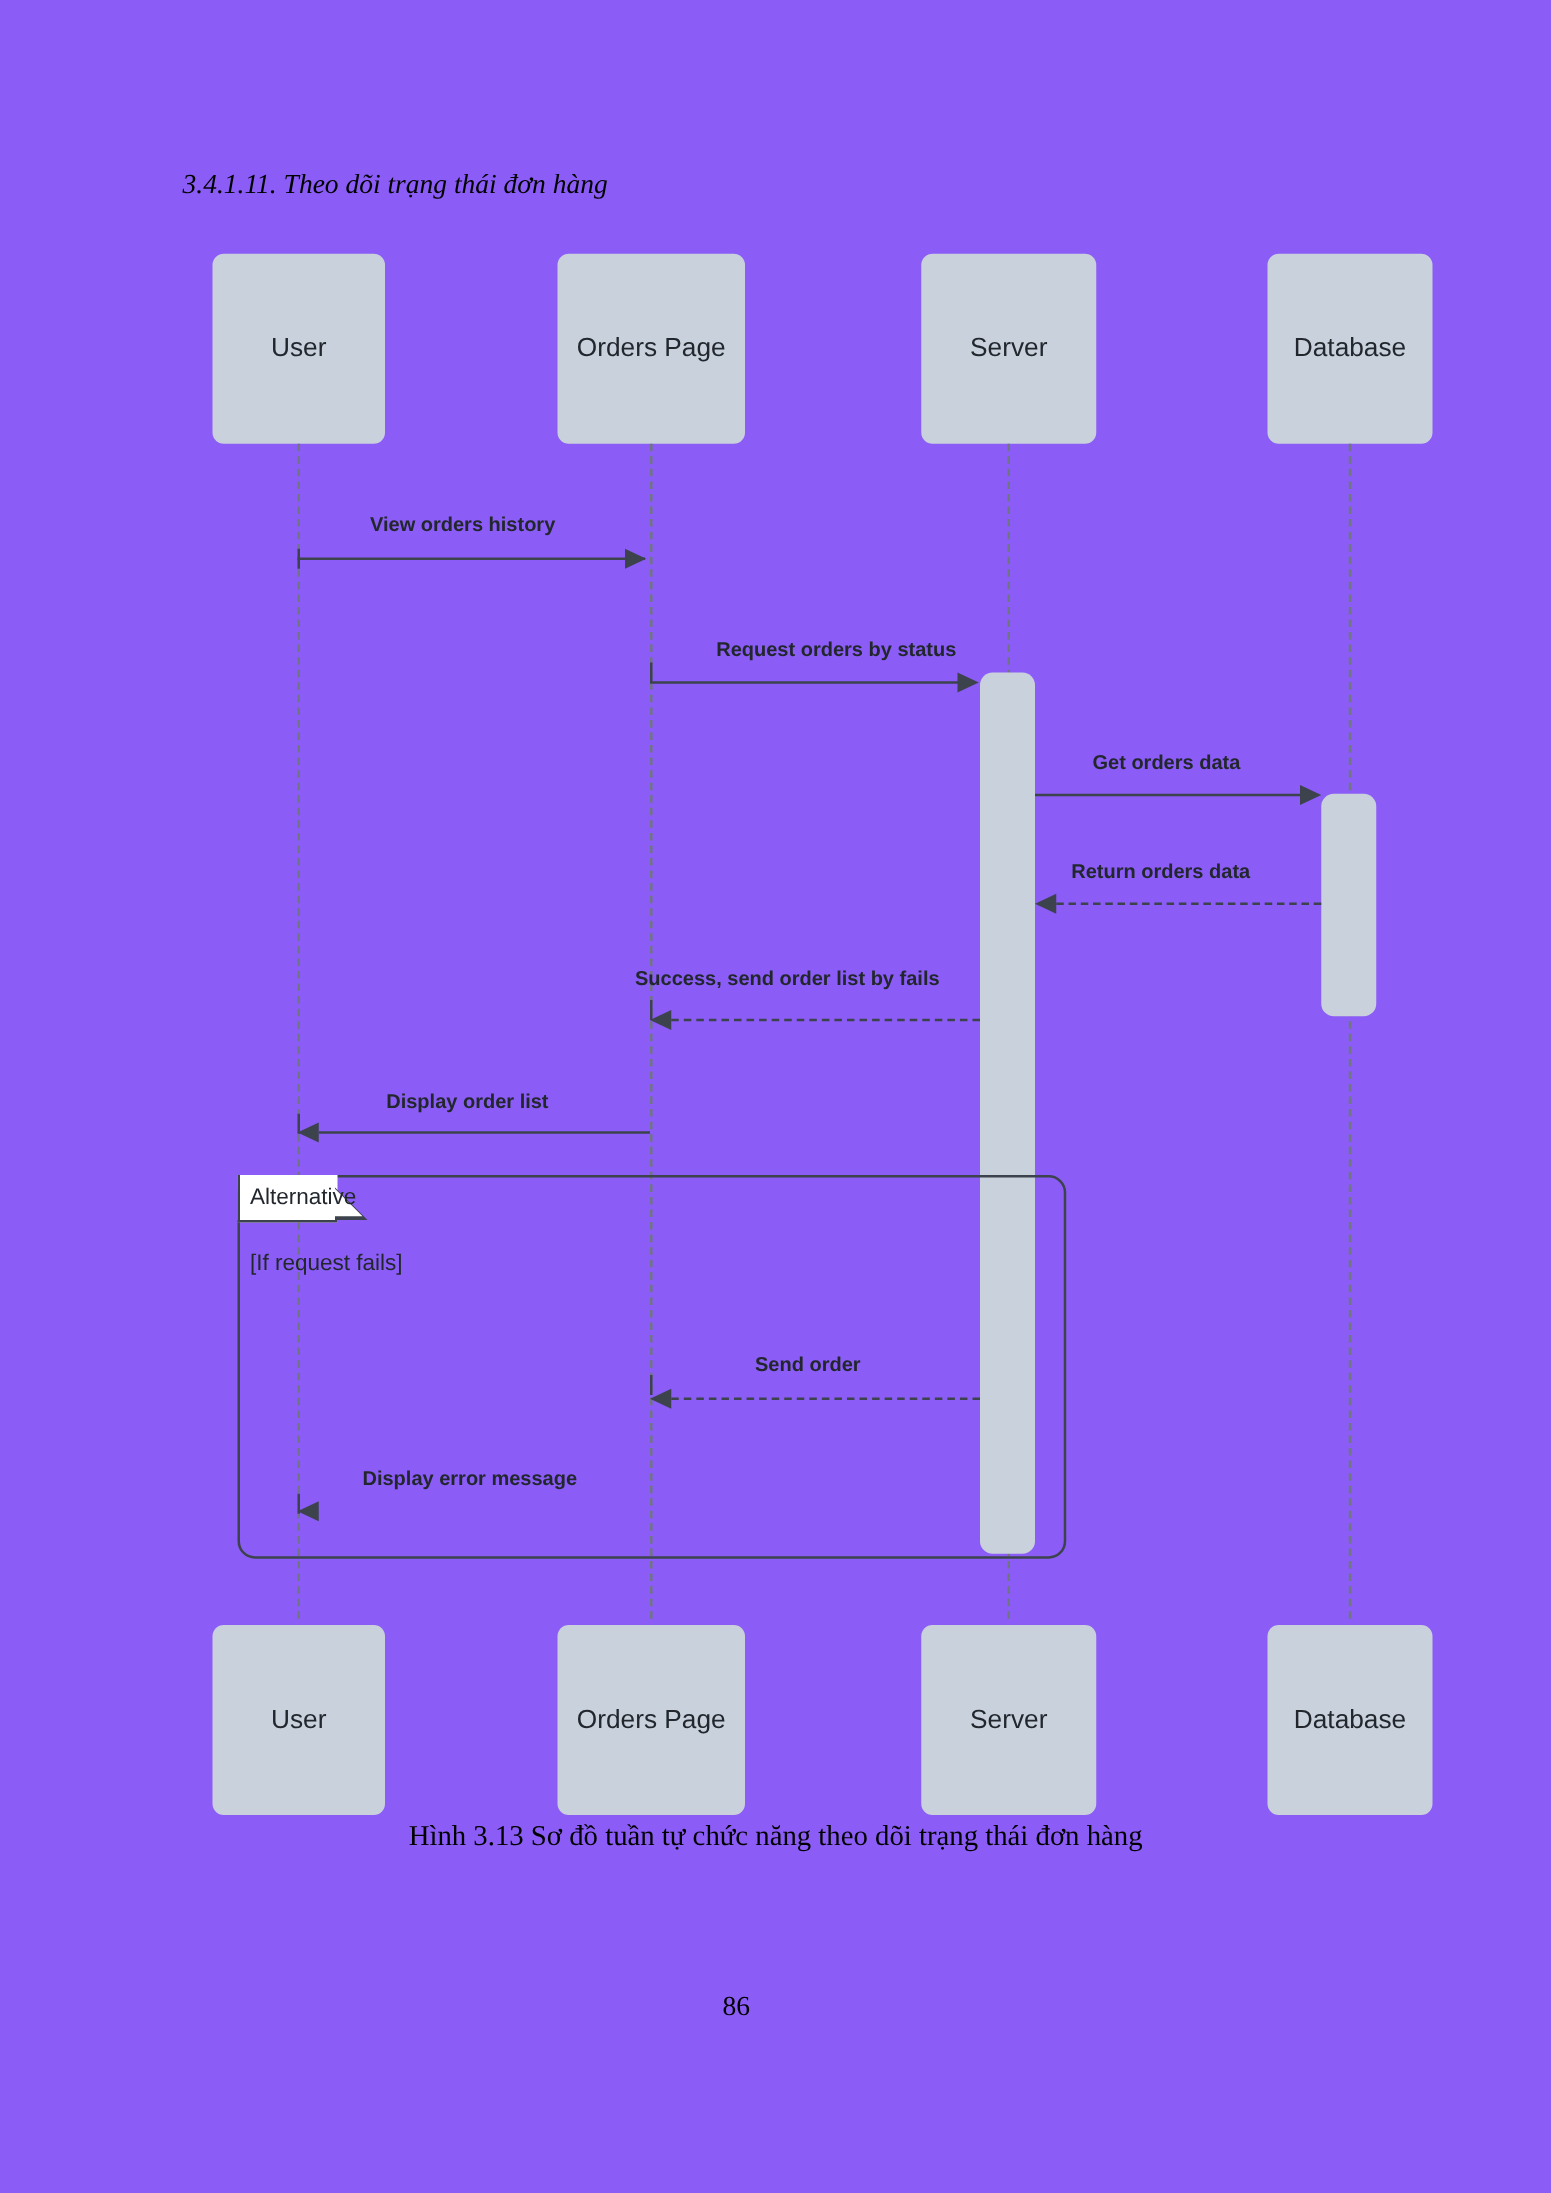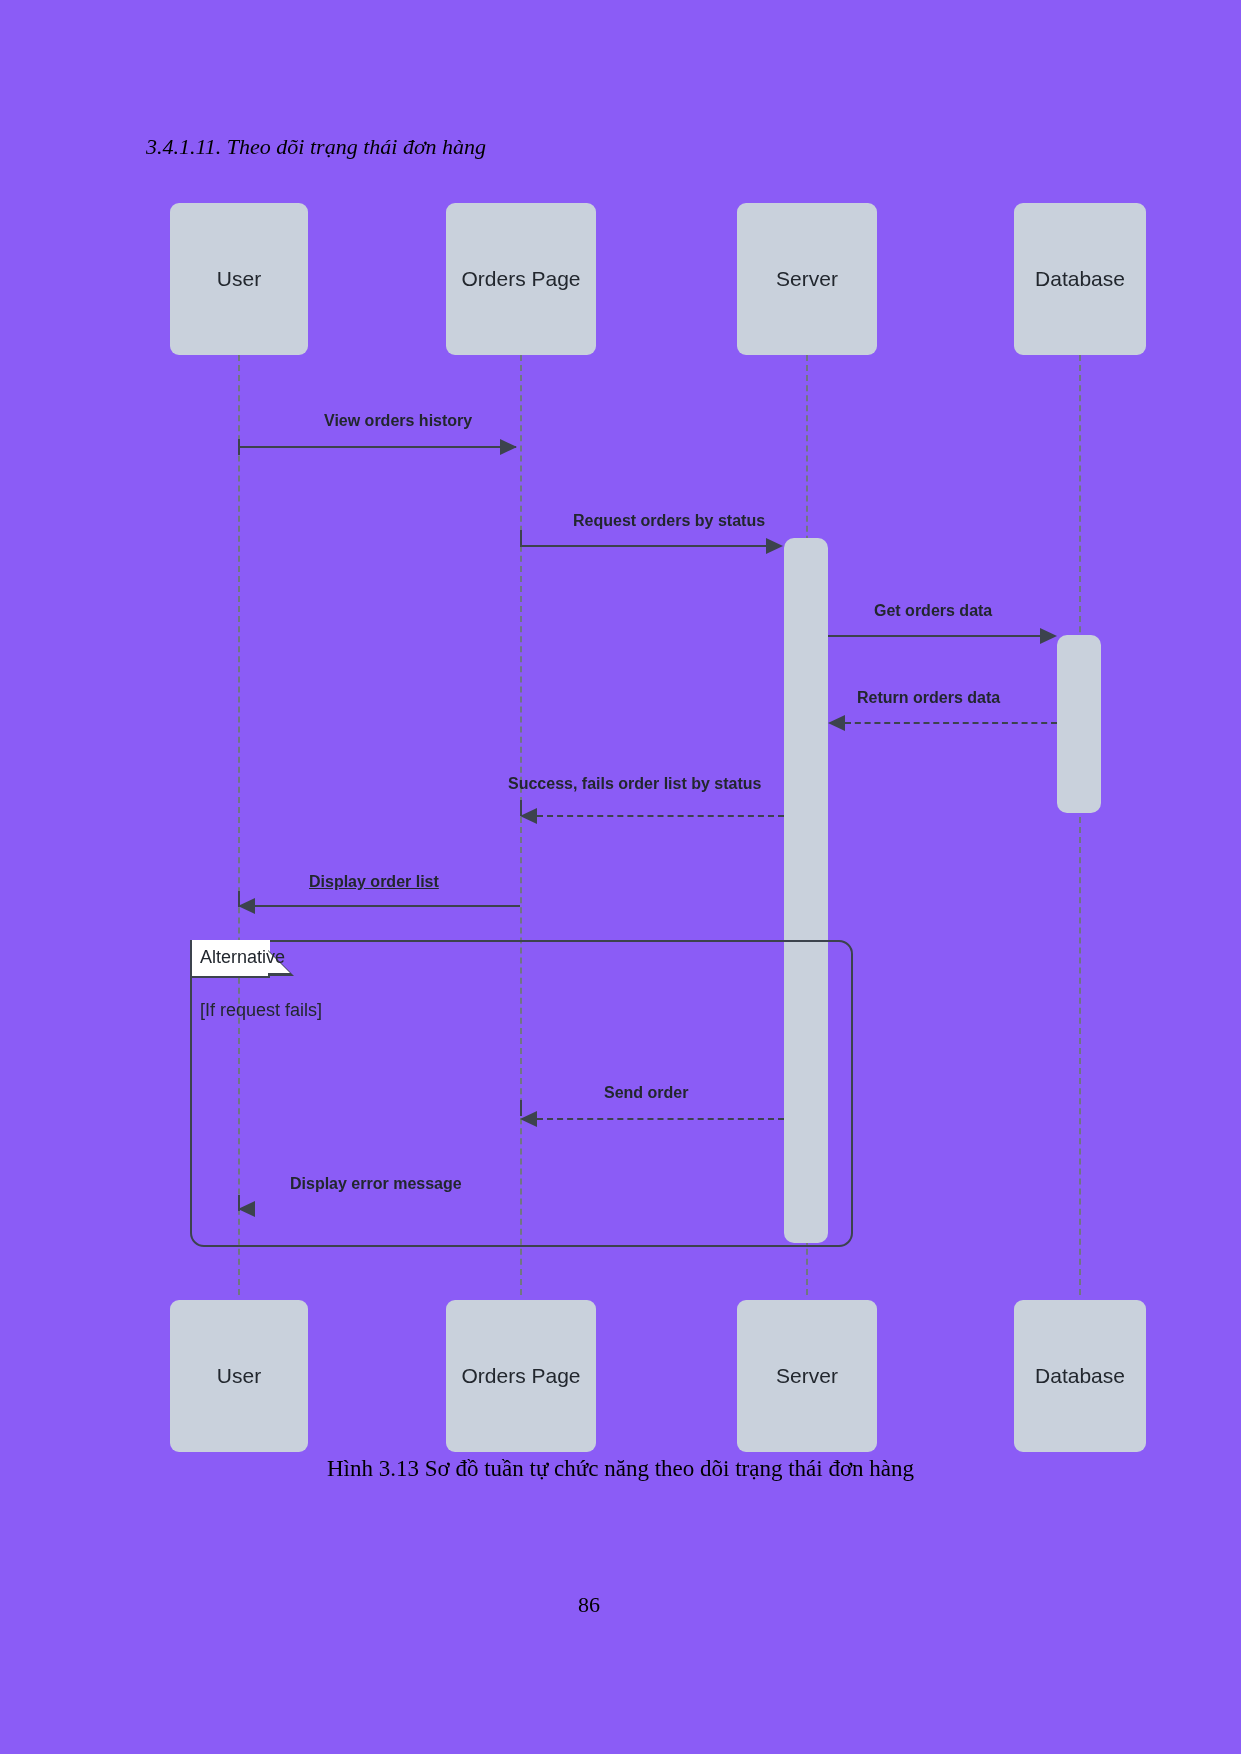"View orders history" div.msg-label { margin-left: 28px -> none }
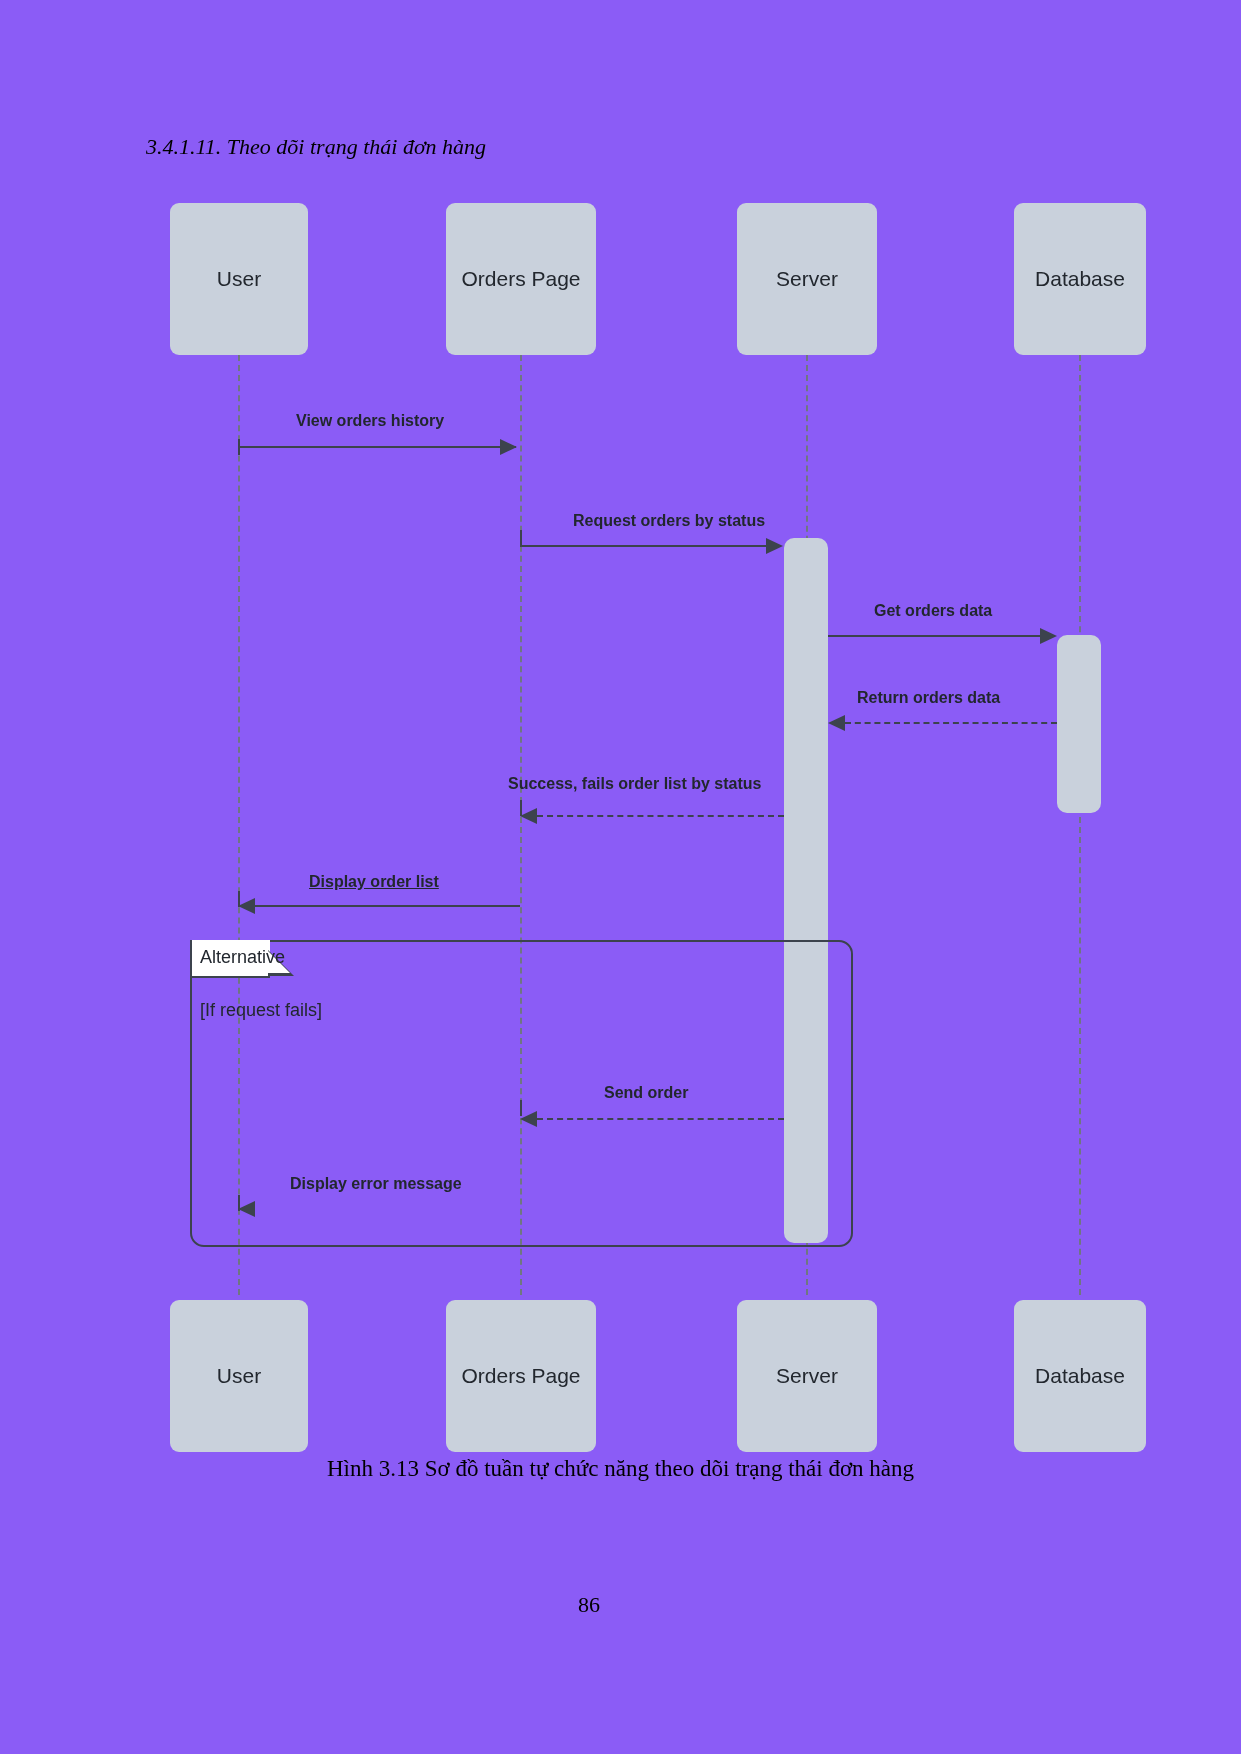"Success, fails order list by" div.msg-label { text: fails order list by status -> send order list by fails }
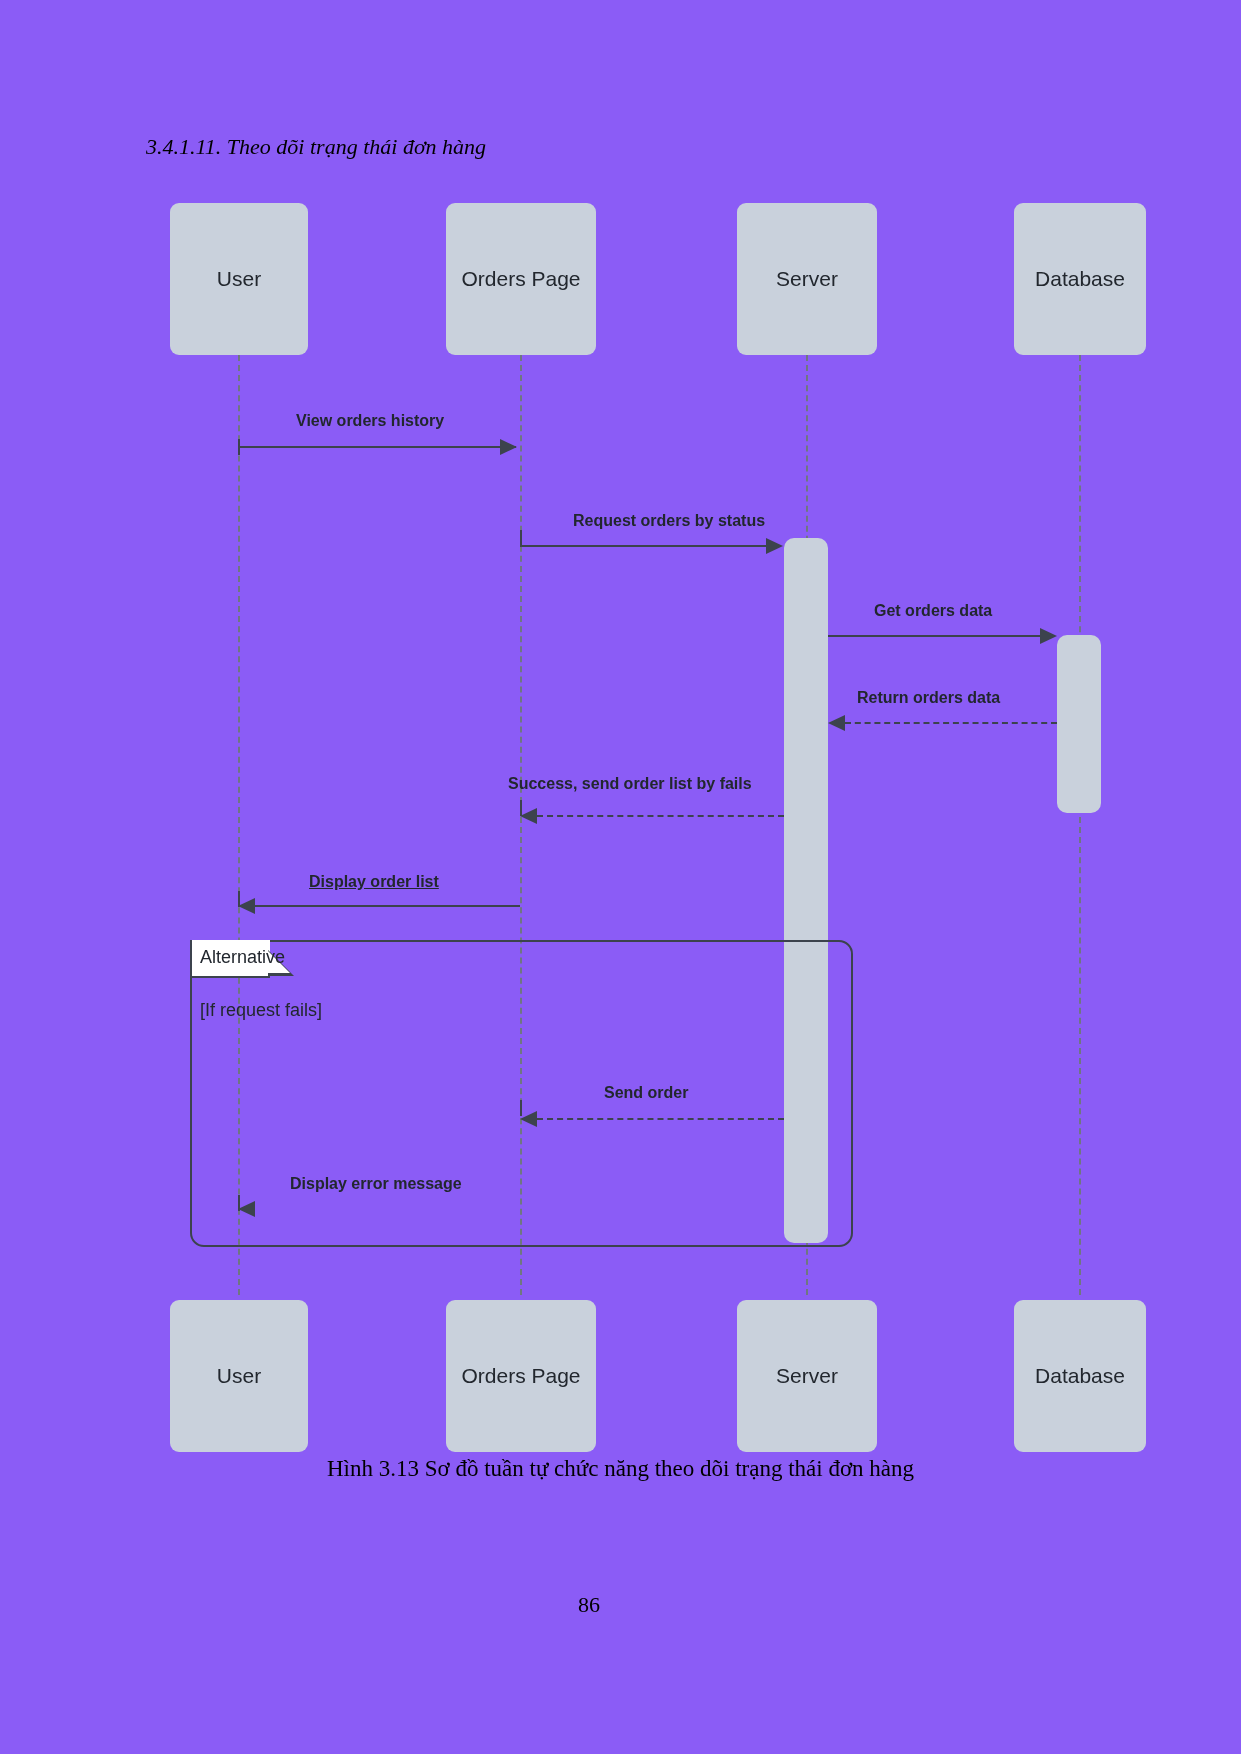"Display order list" div.msg-label { text-decoration: underline -> none }
